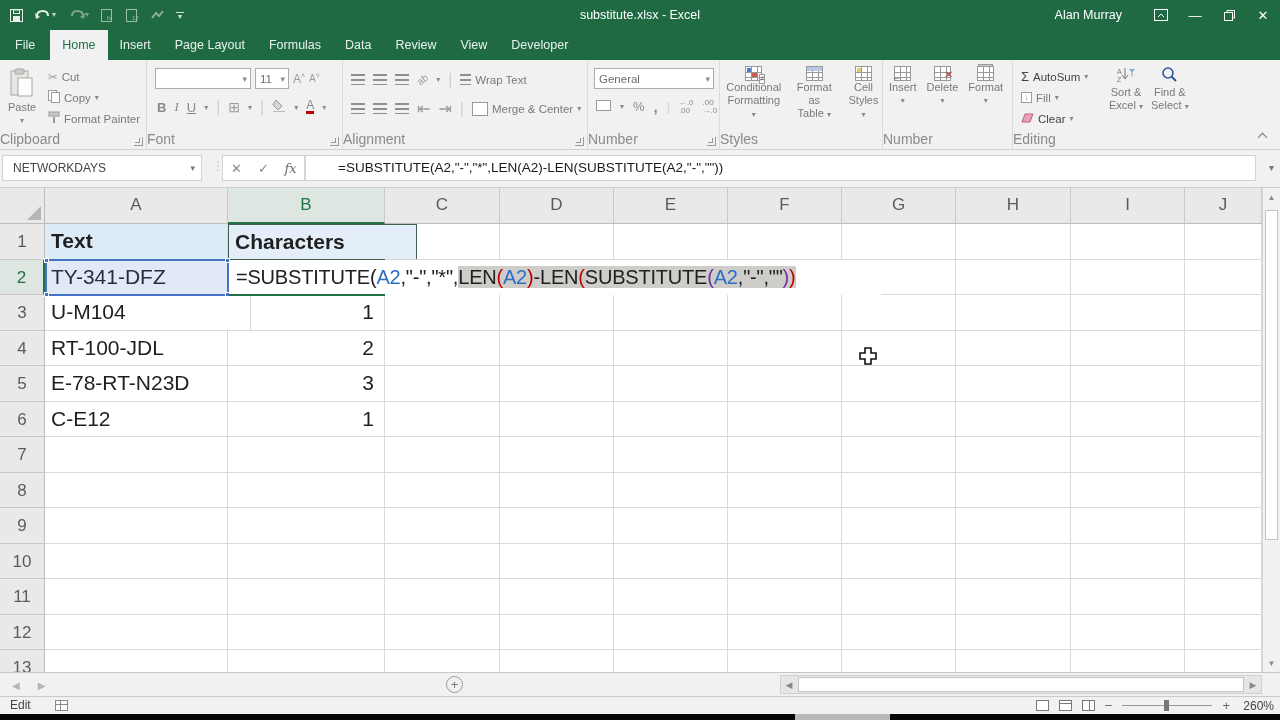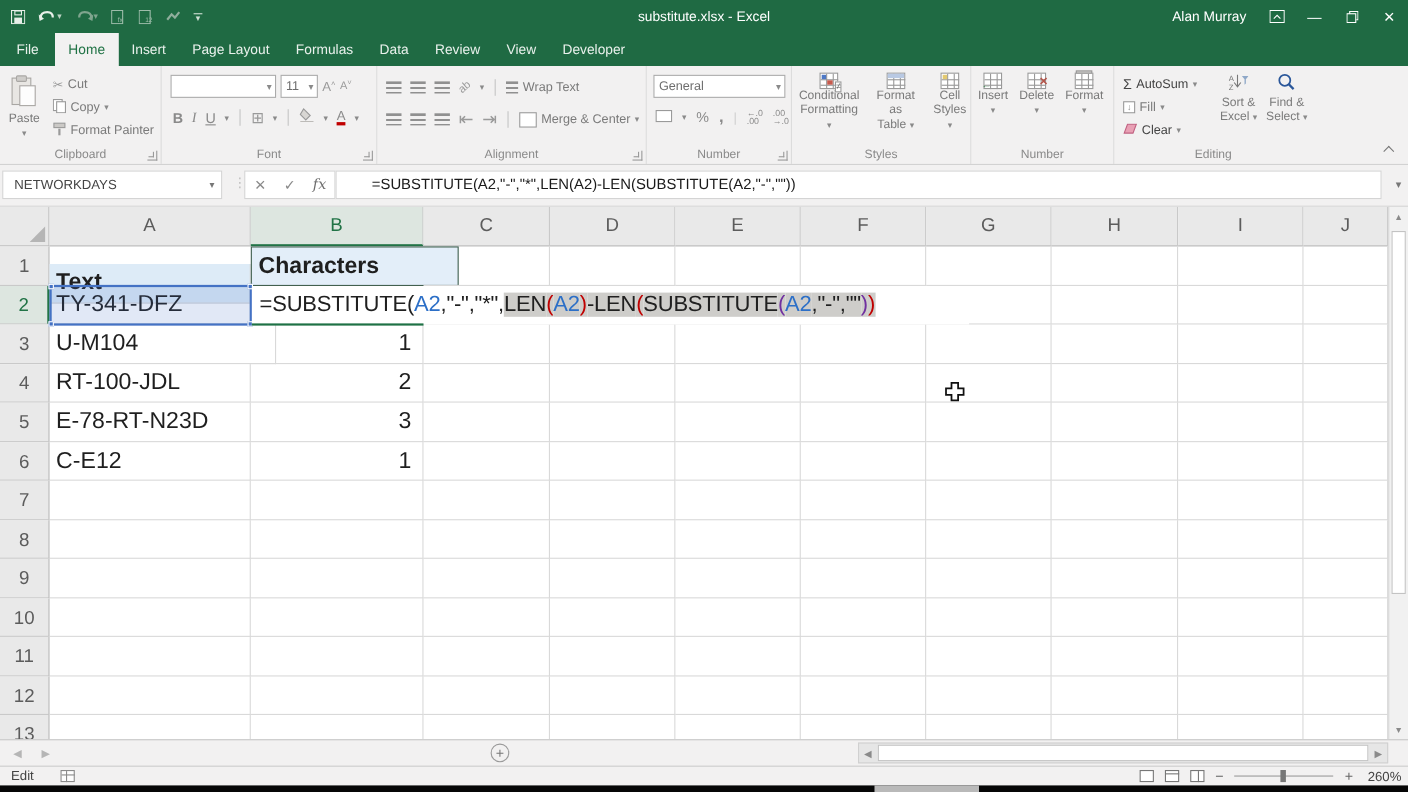"Alan Murray" .tb-user { margin-right: 11px -> 22px }
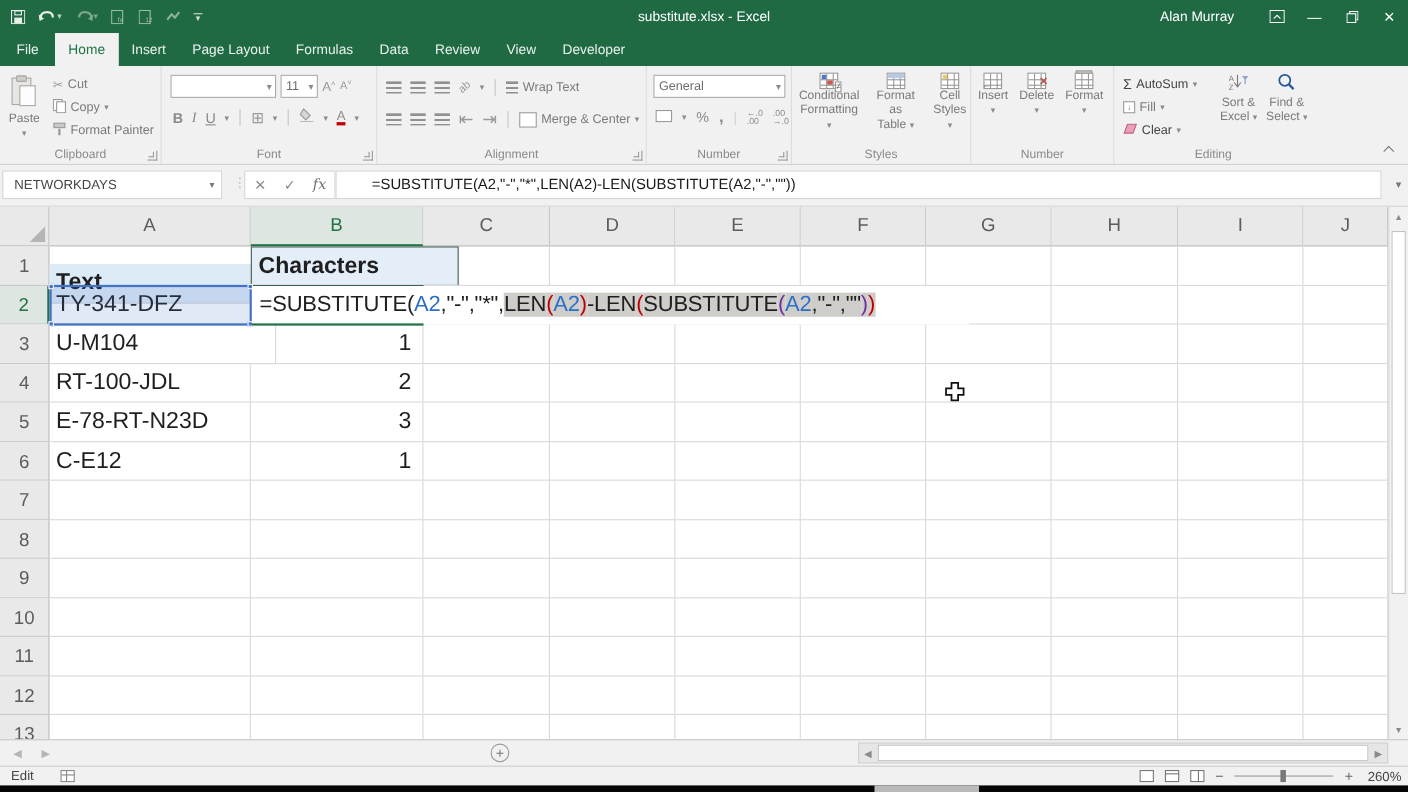"Clipboard" .glabel { font-size: 11px -> 14px; text-align: center -> none }
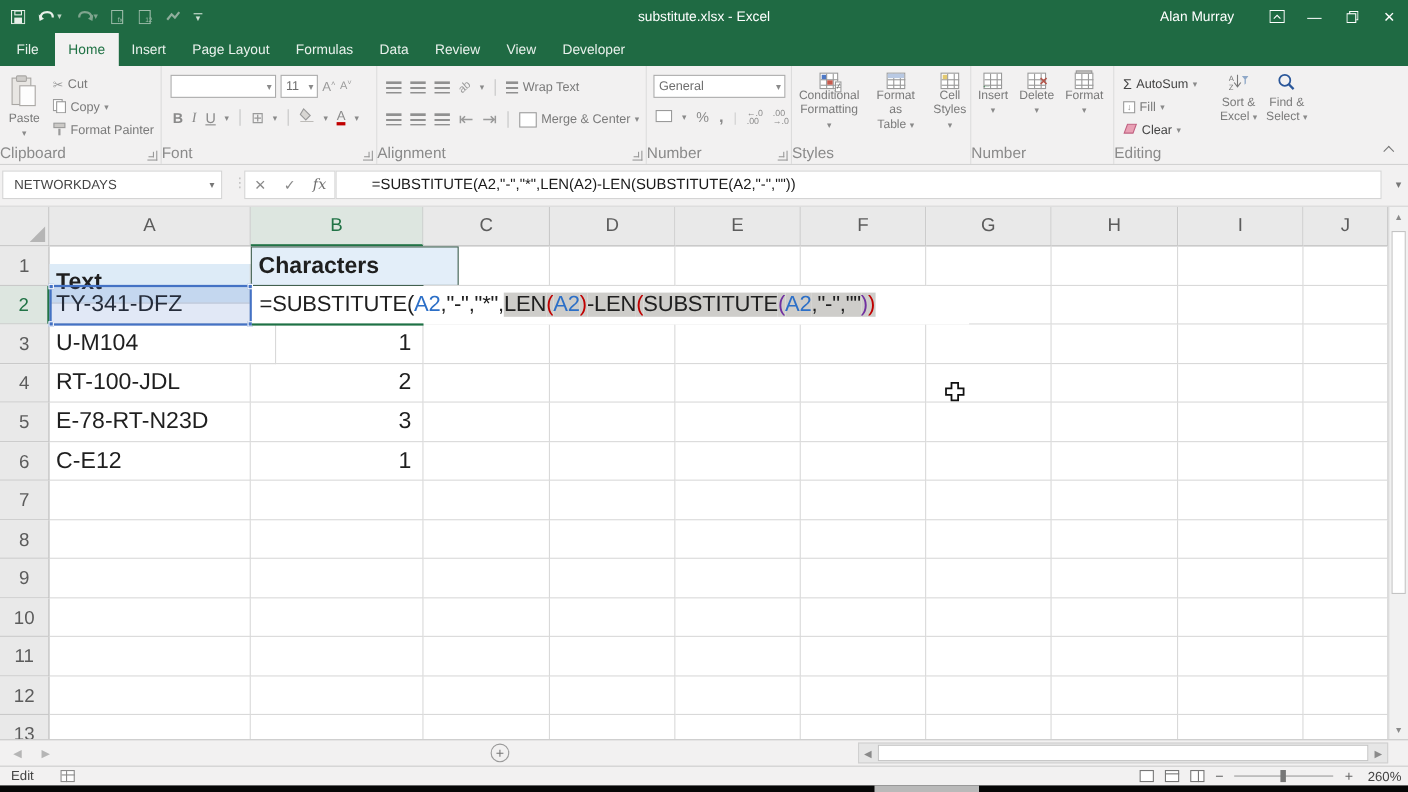"Text" div.cell { top: 52px -> 36px }
